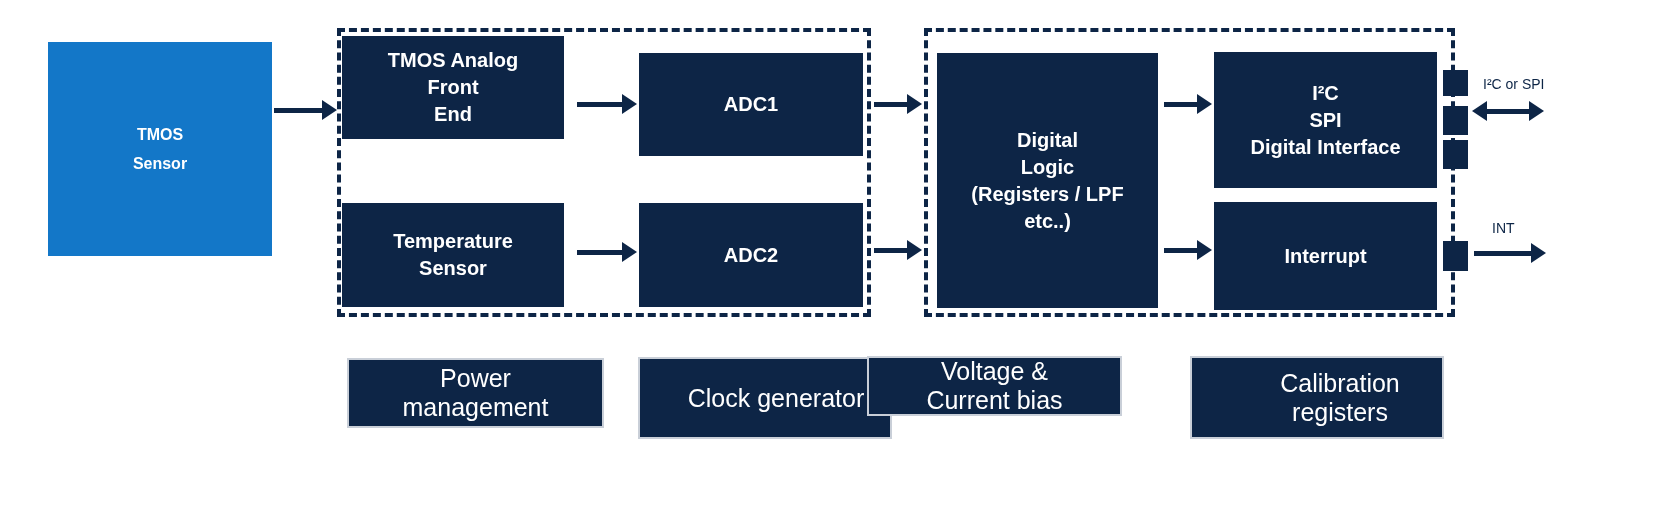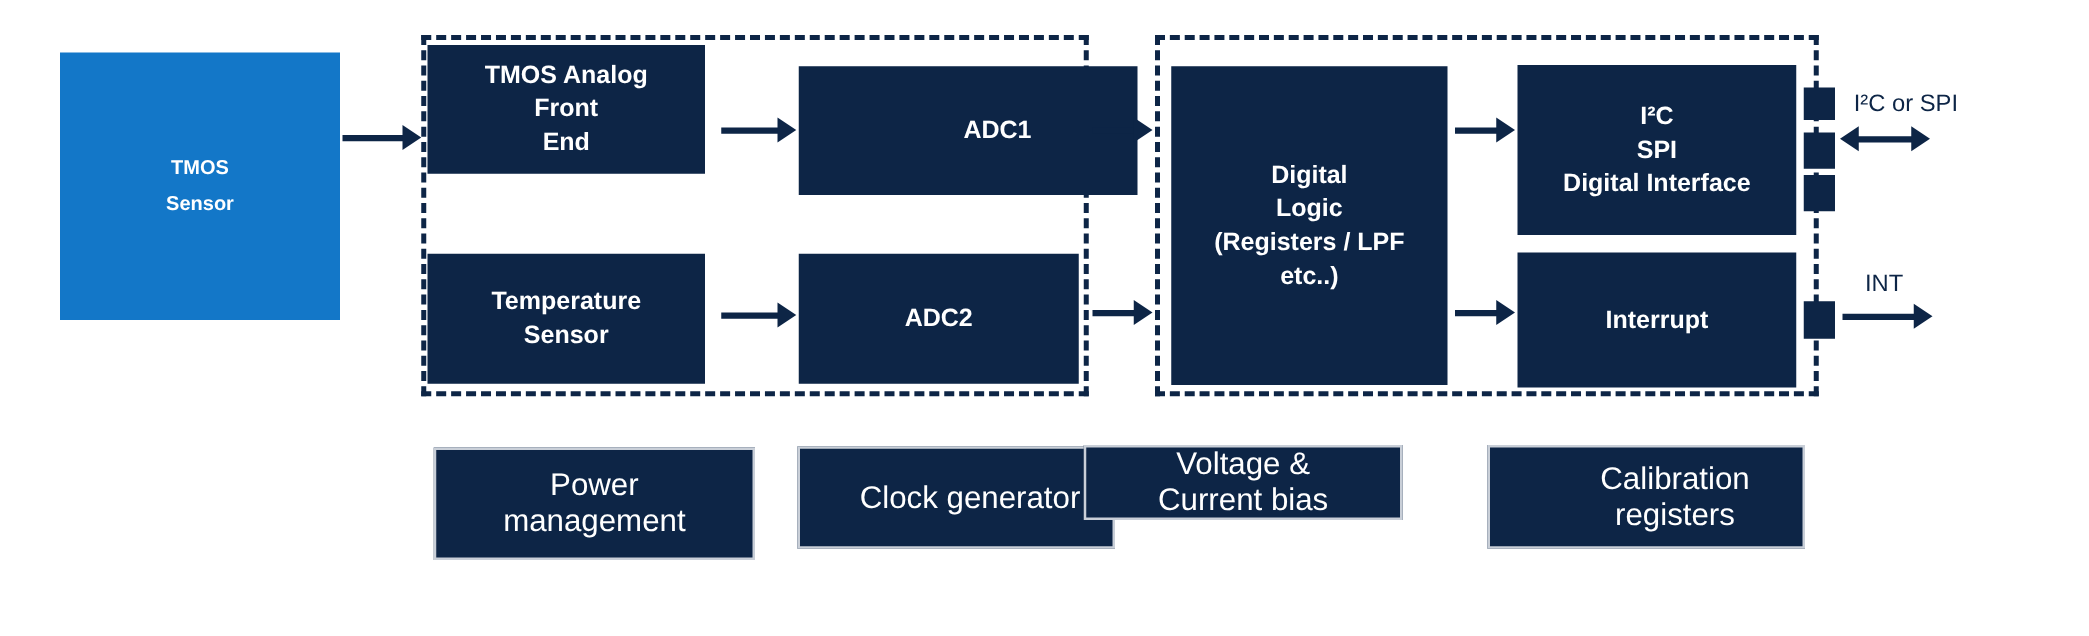"I²C or SPI" .io-label { font-size: 19px -> 14px }
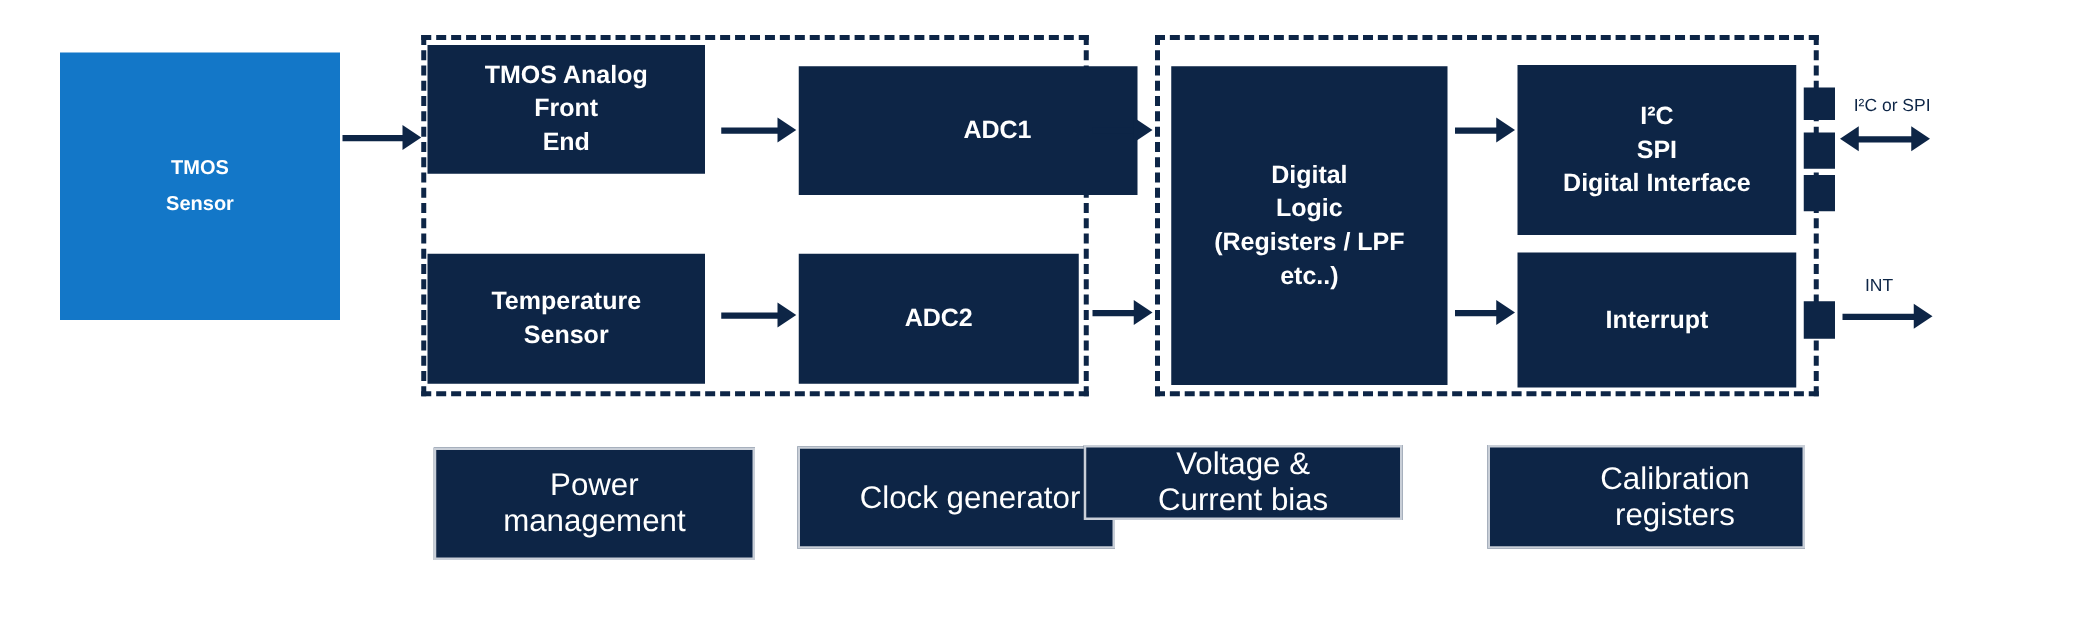"ADC1" div.block { padding-left: 47px -> none }
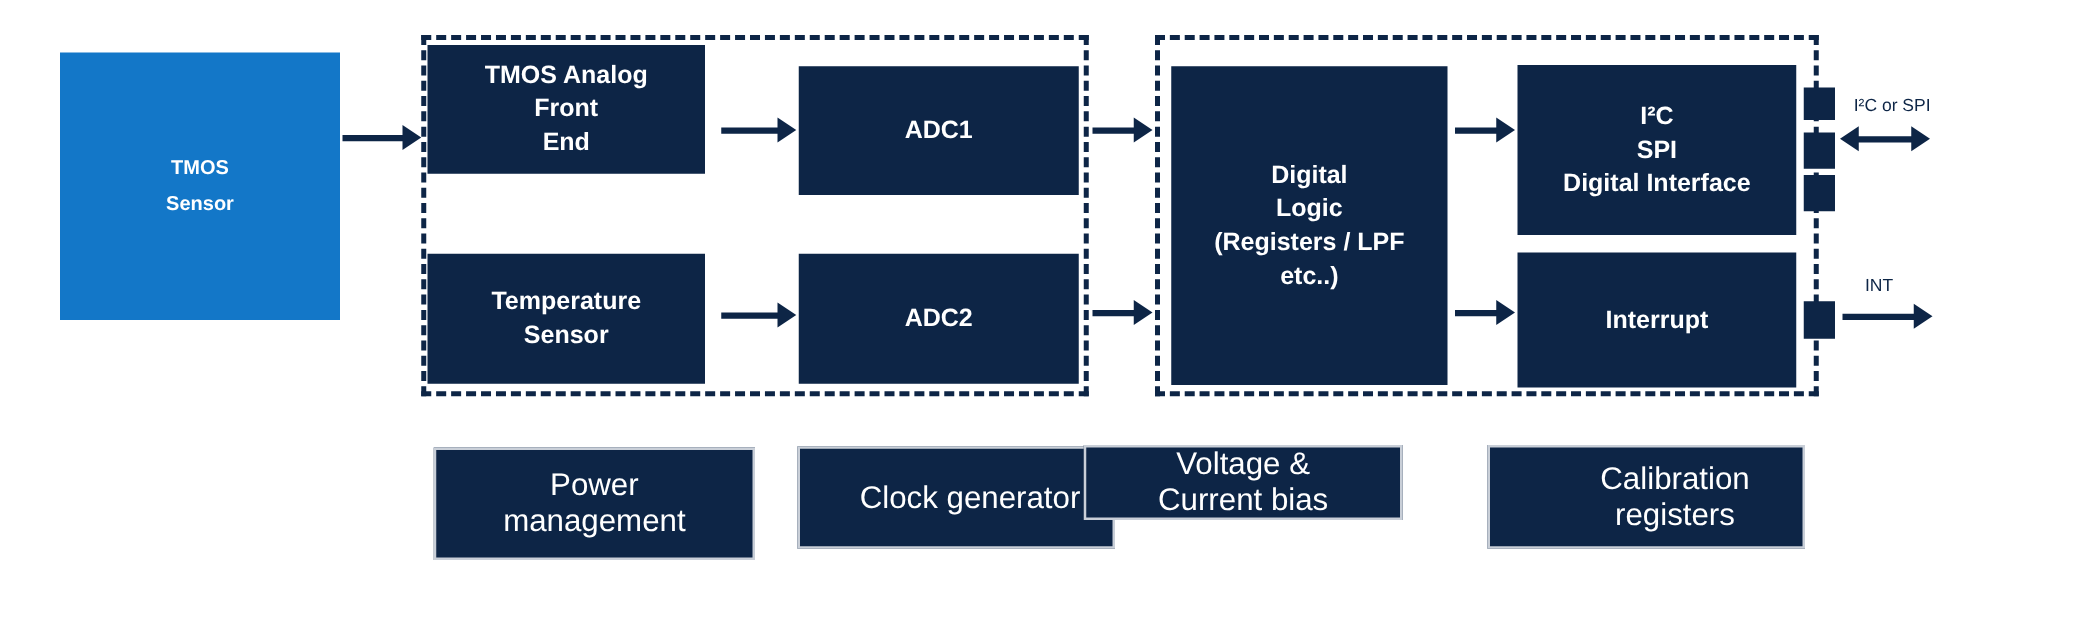"Power" div.block { height: 90px -> 70px }
